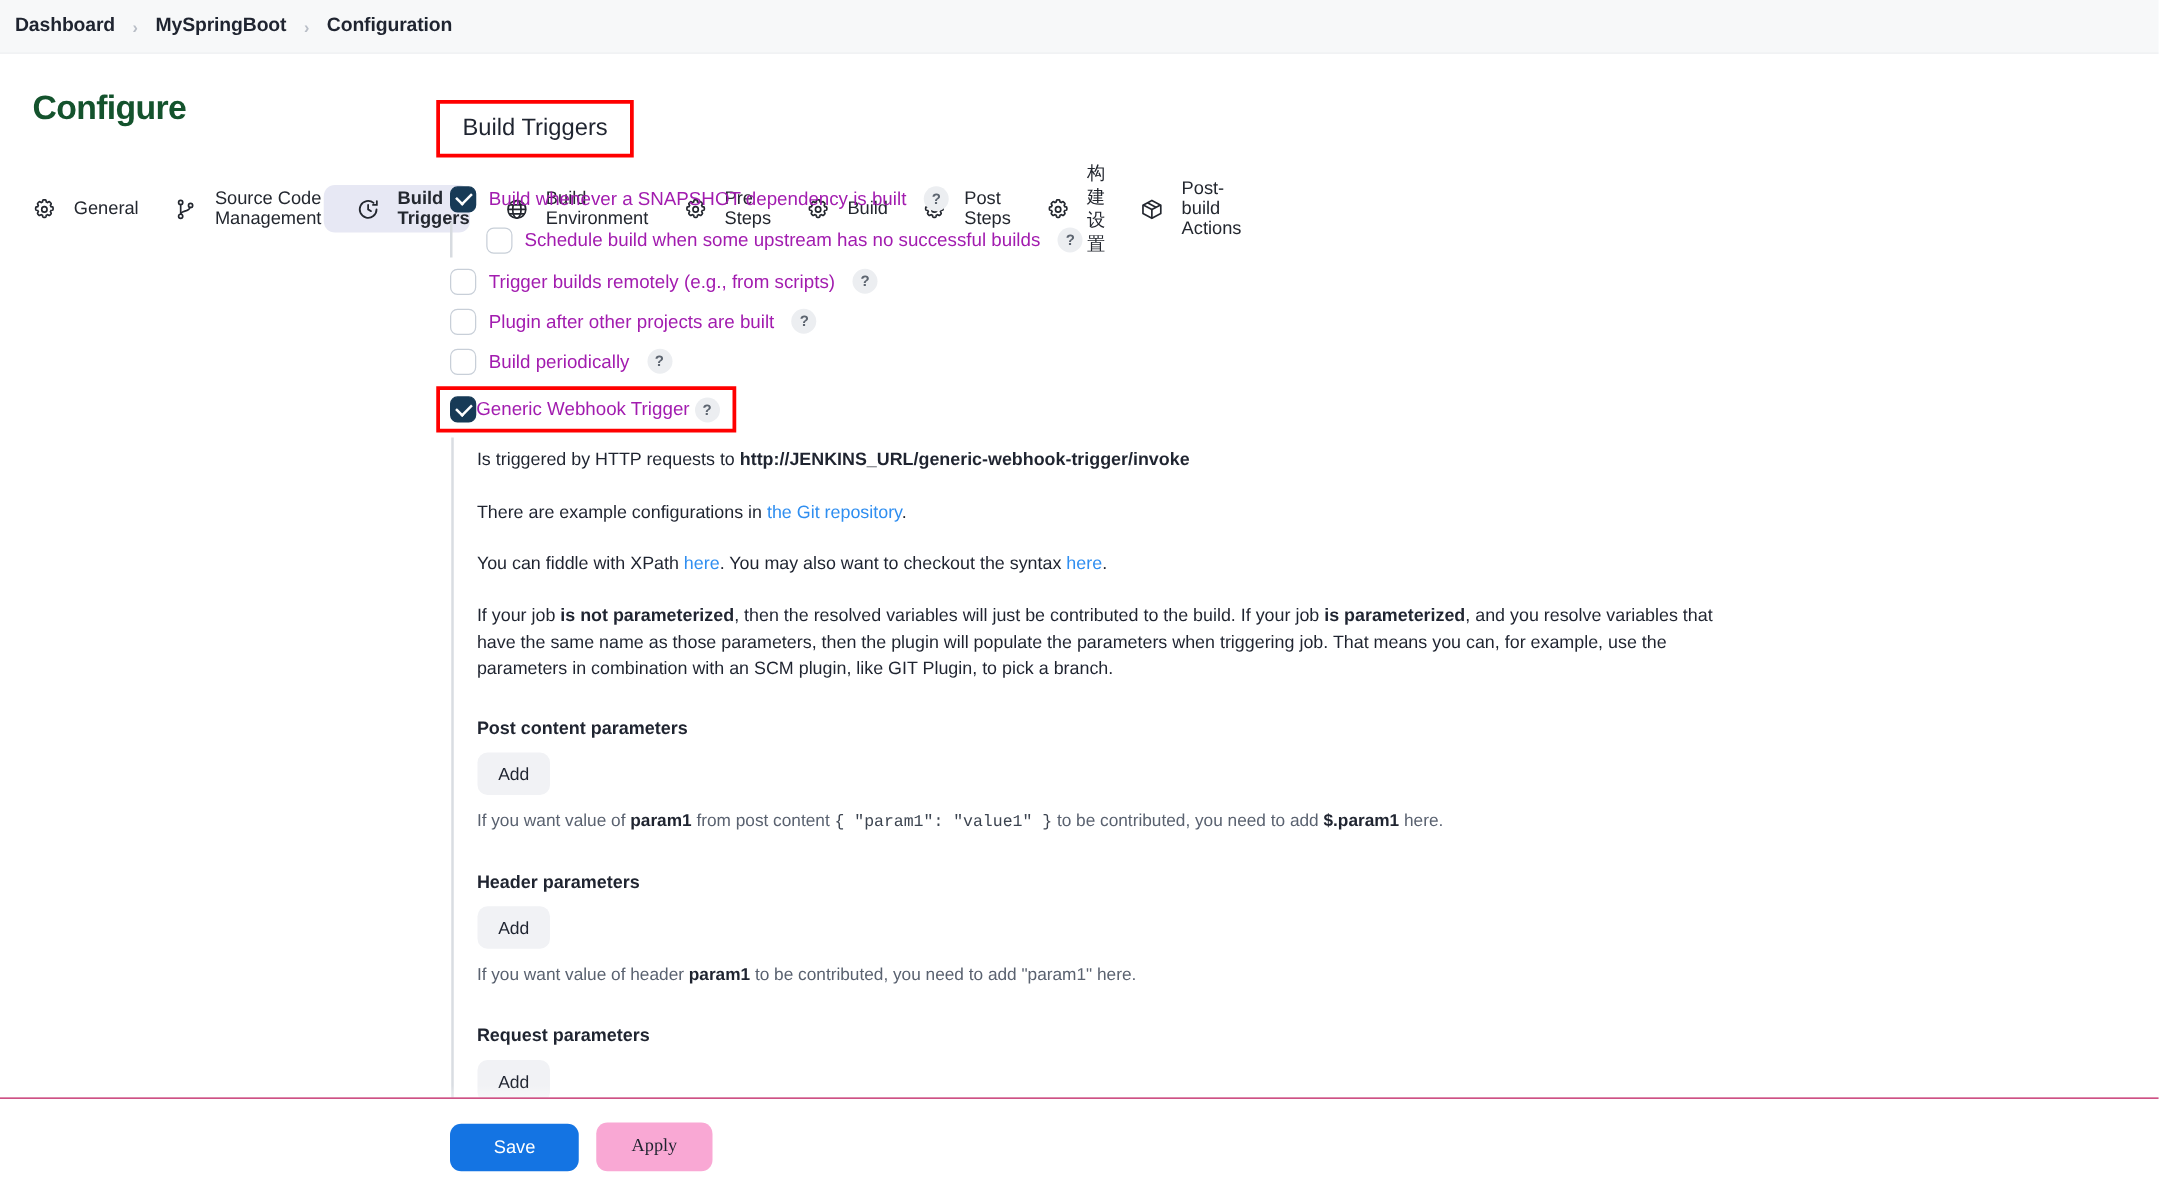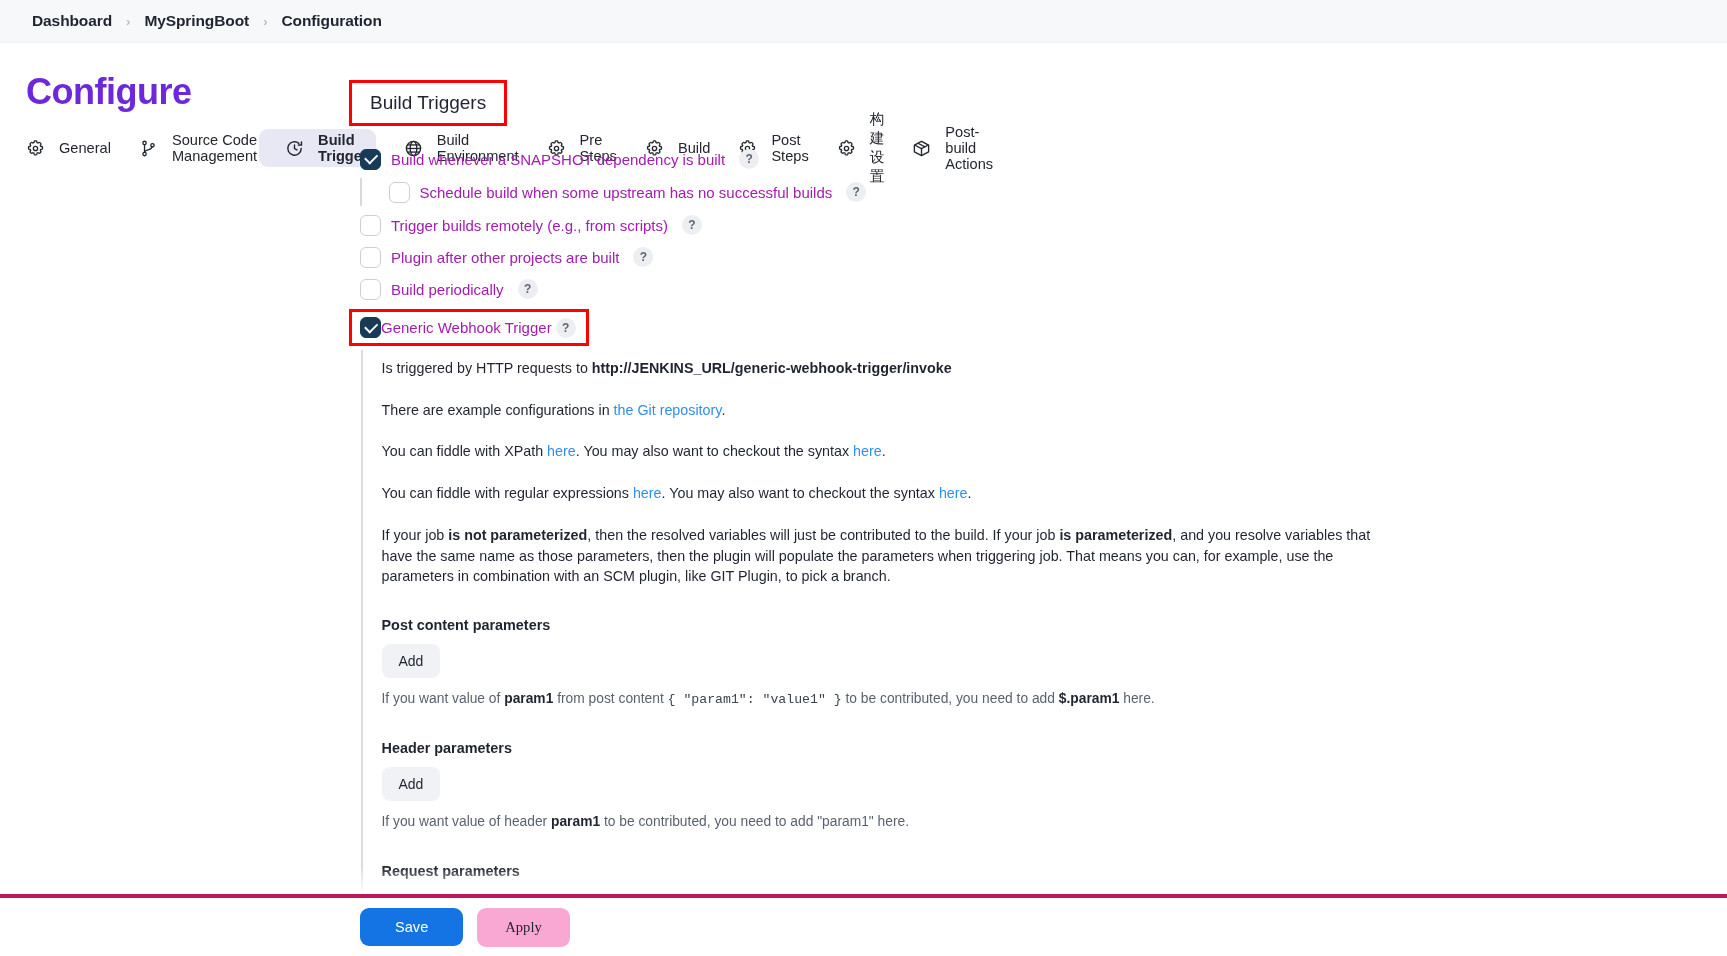"Dashboard" .breadcrumb-bar { padding-left: 28px -> 8px }
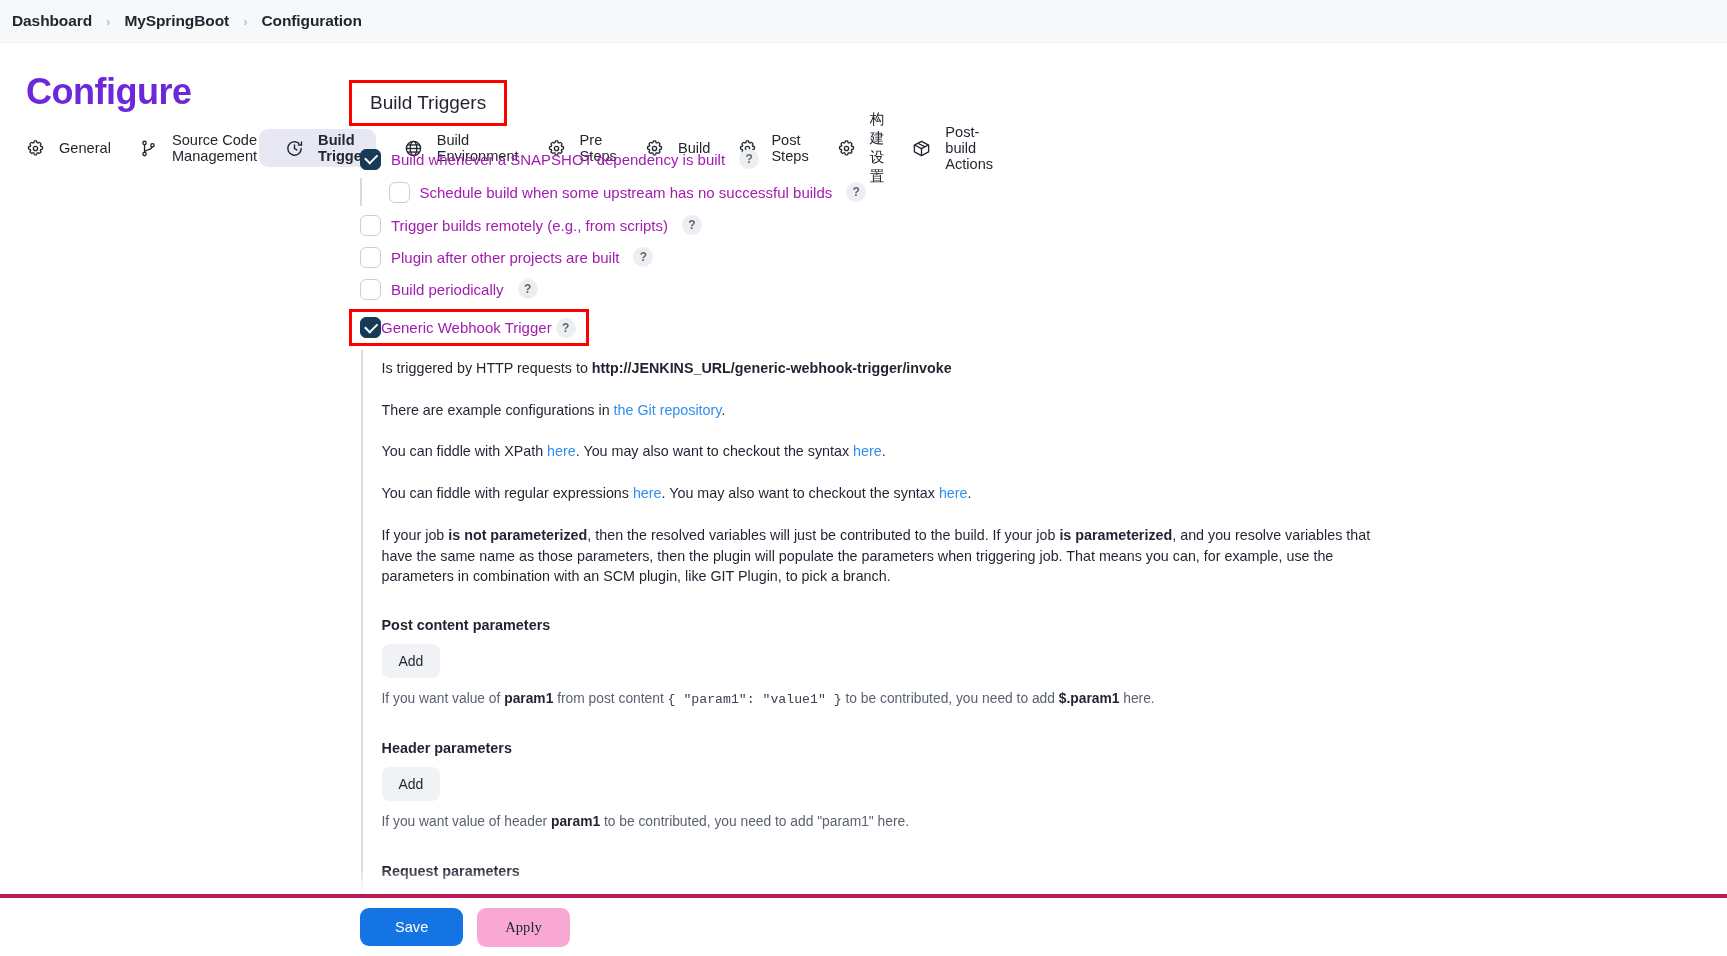"Configure" .sidebar-title { color: #6d28d9 -> #14532d; font-size: 36px -> 27px; margin-bottom: 16px -> 46px }
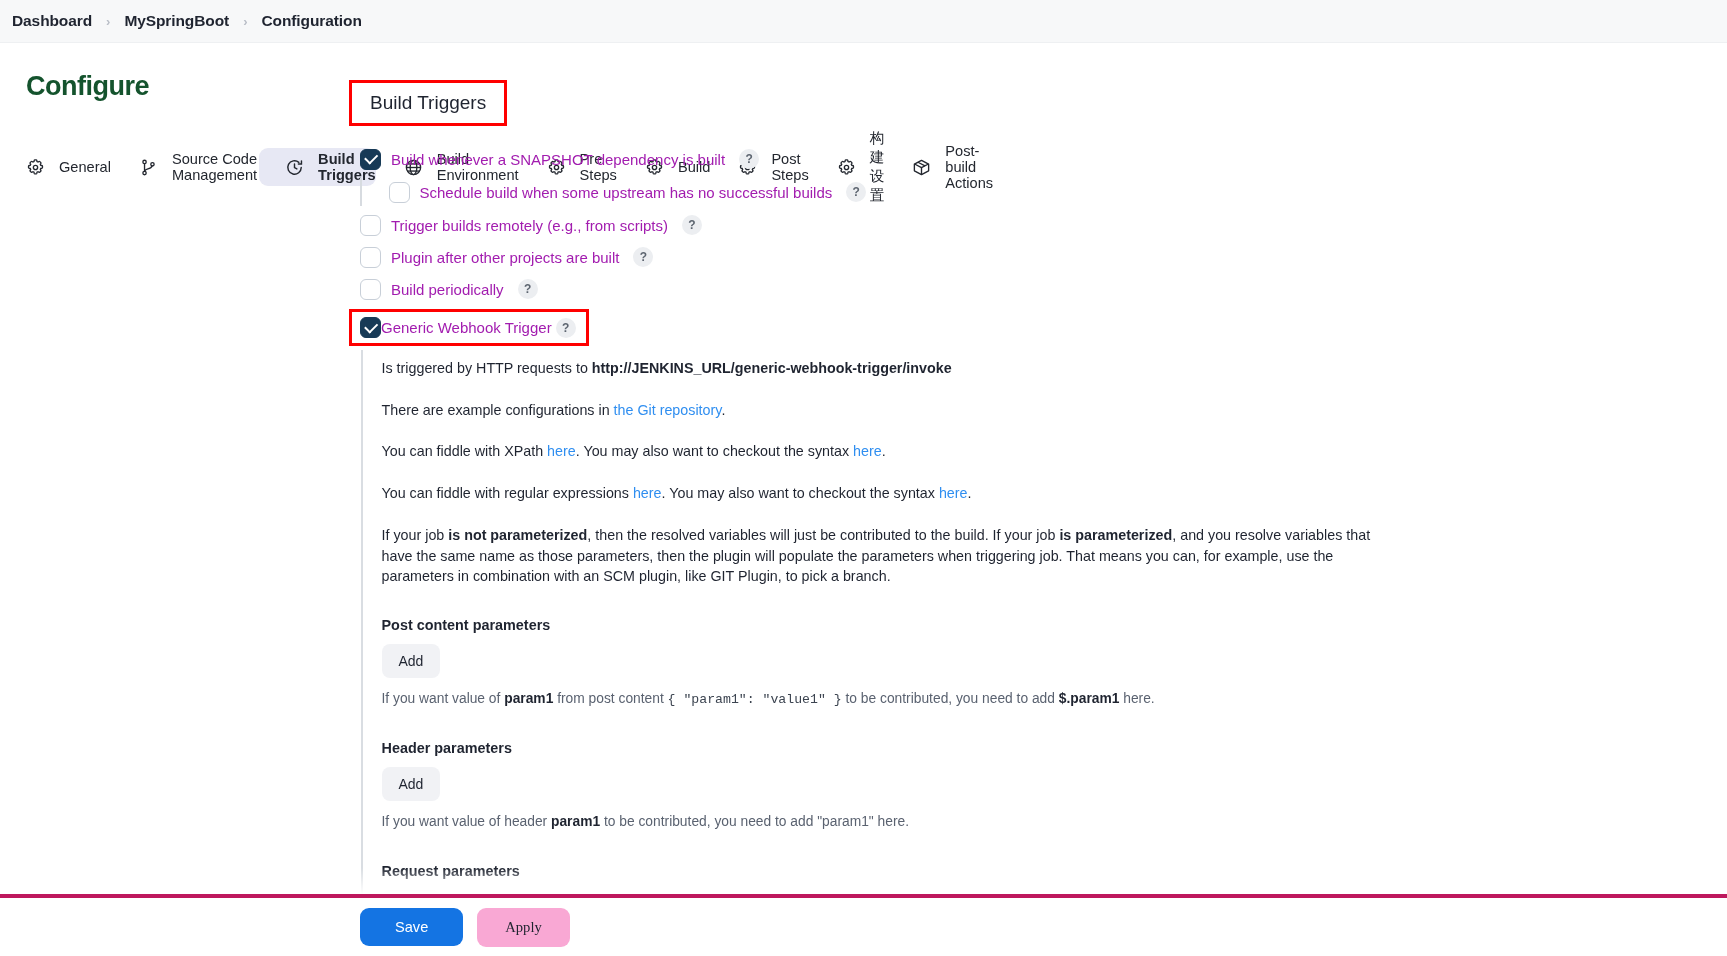"You can fiddle with regular" div.p { html: <div> <span>You can fiddle with regular expressions </span><a>here</a><span>. You may also want to checkout the syntax </span><a>here</a><span>.</span> </div> -> none }
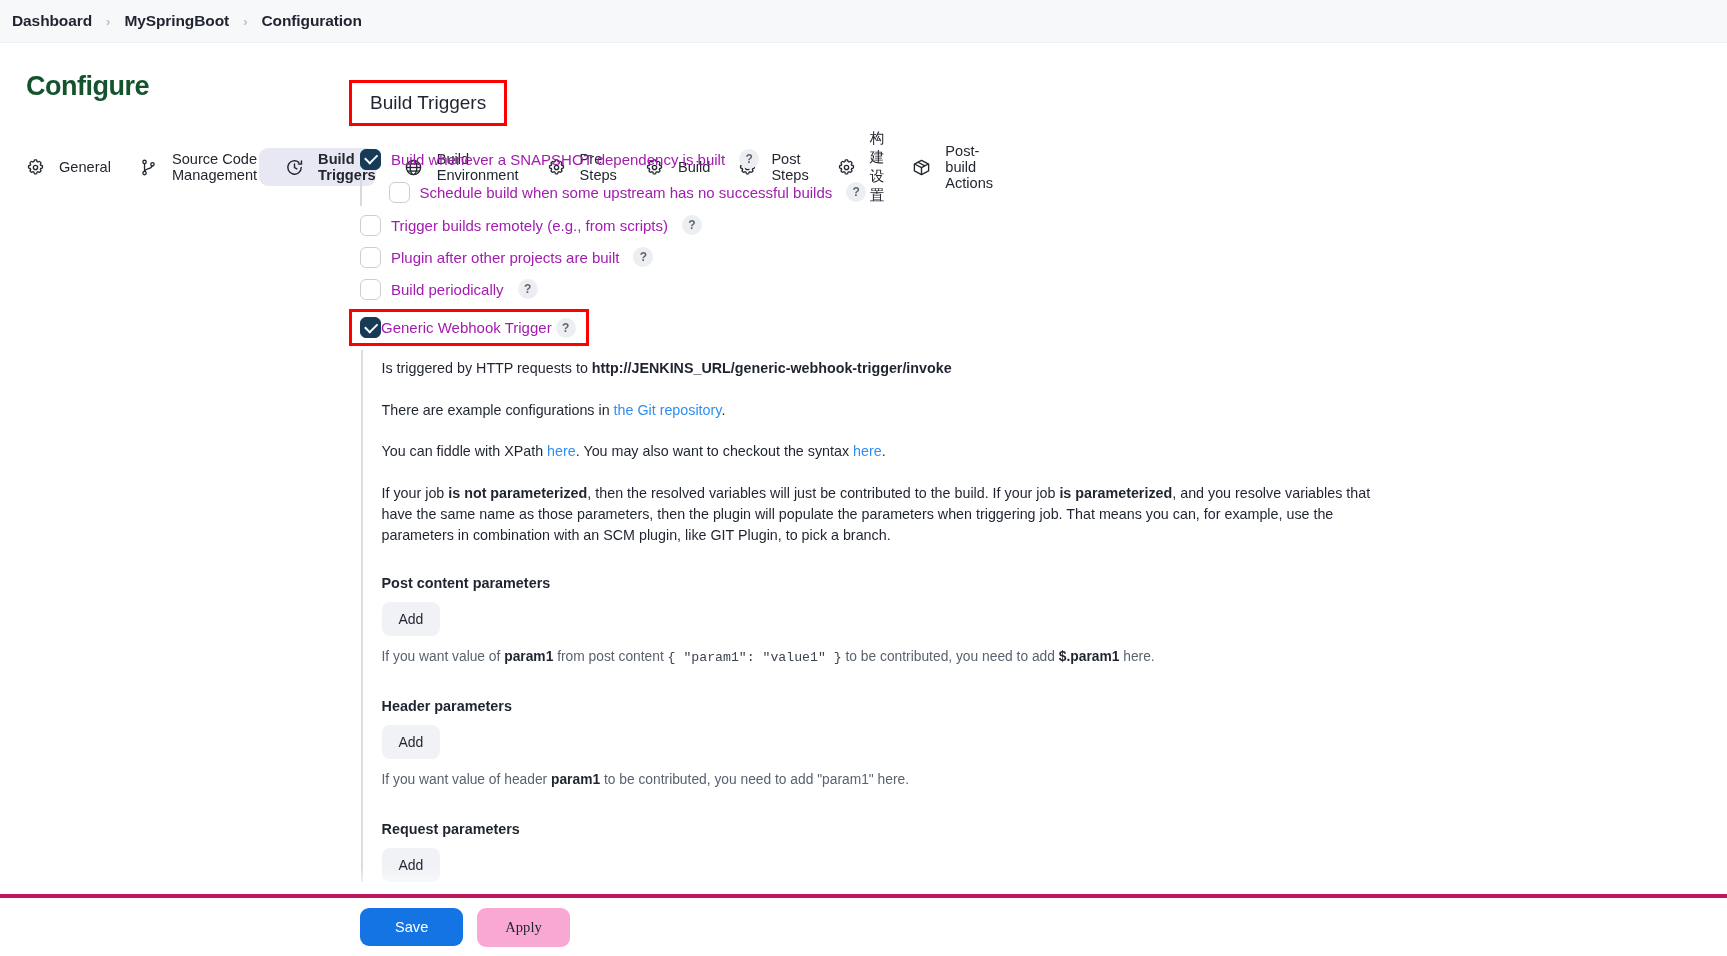"Save" .bottom-bar { border-top: 4px solid #be185d -> 1px solid #be185d; height: 62px -> 78px }
